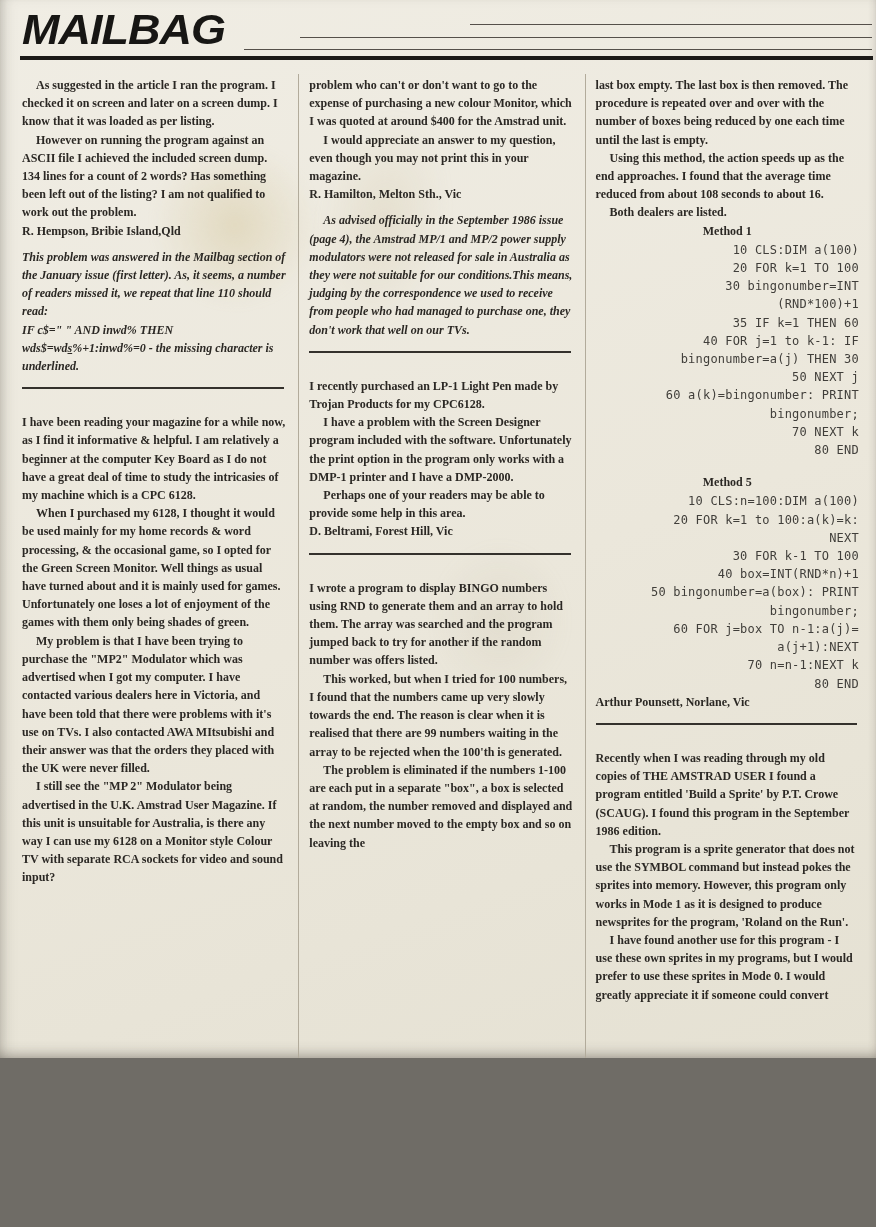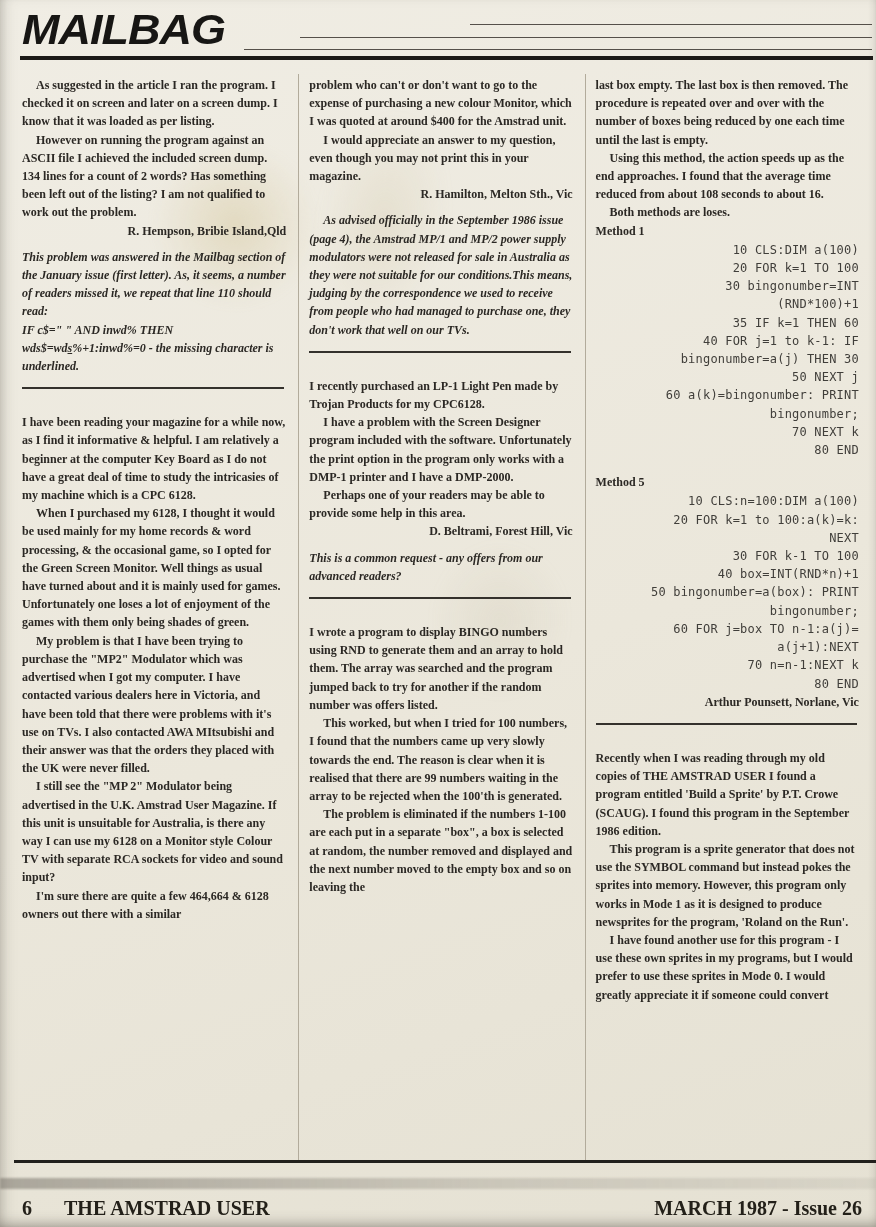"MAILBAG" .page { height: 1227px -> 1058px }
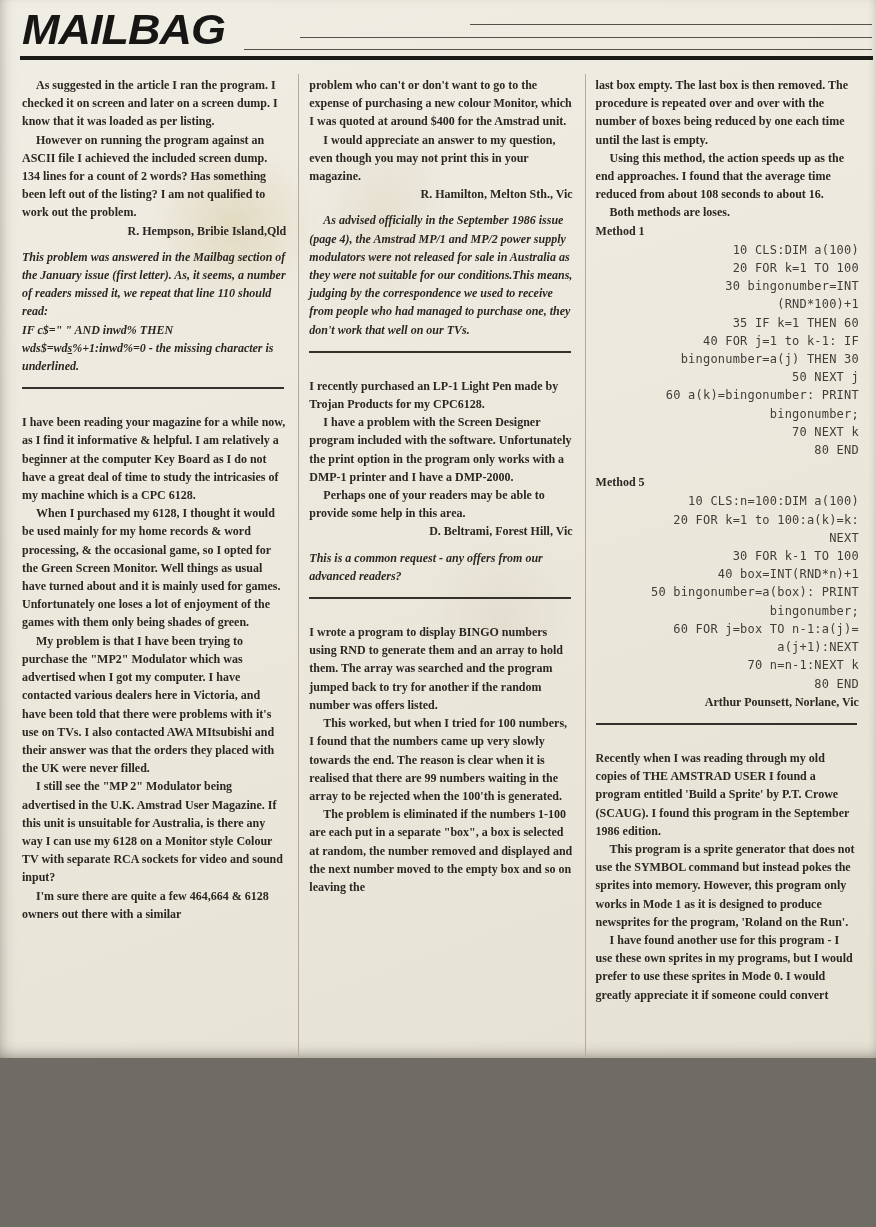"R. Hamilton, Melton Sth., Vic" .sig { text-align: right -> none }
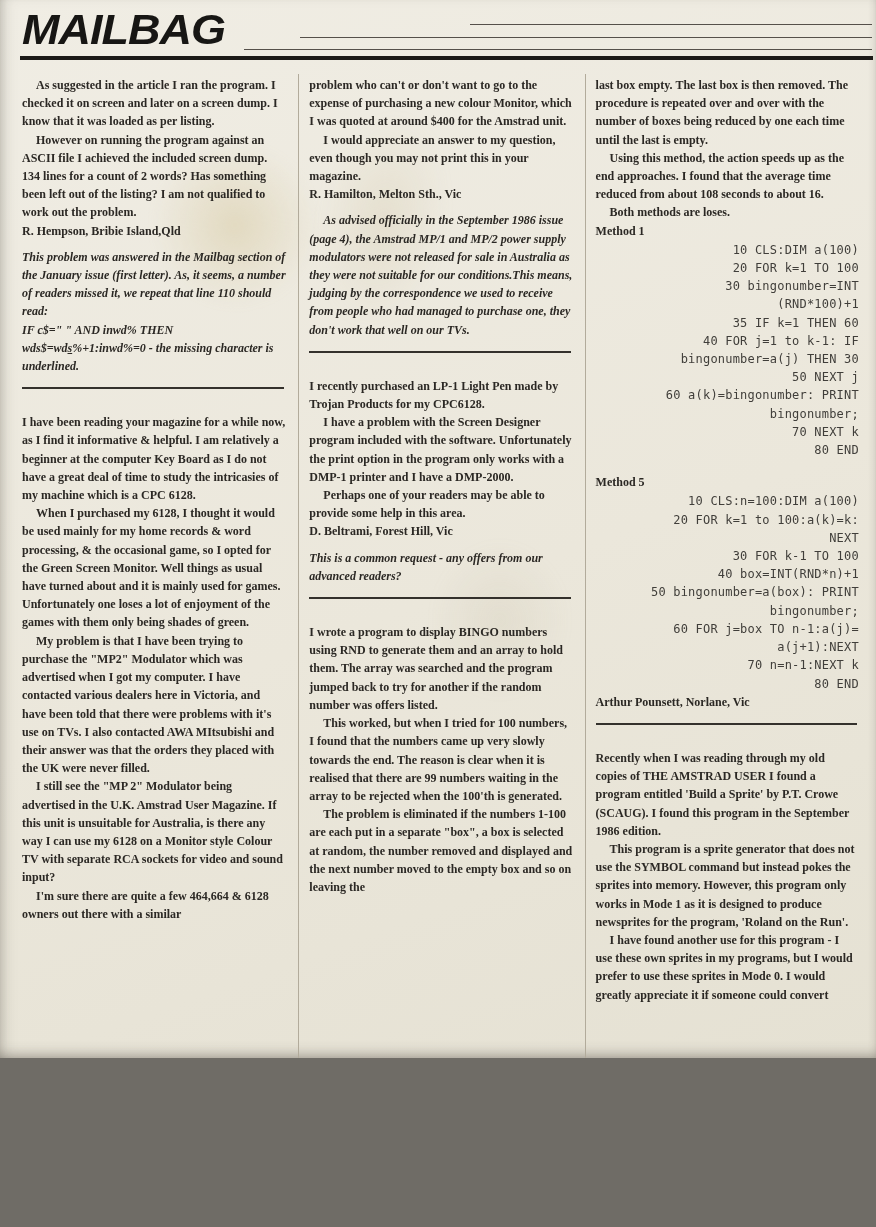"Both methods are loses." p.ind { text: methods are loses -> dealers are listed }
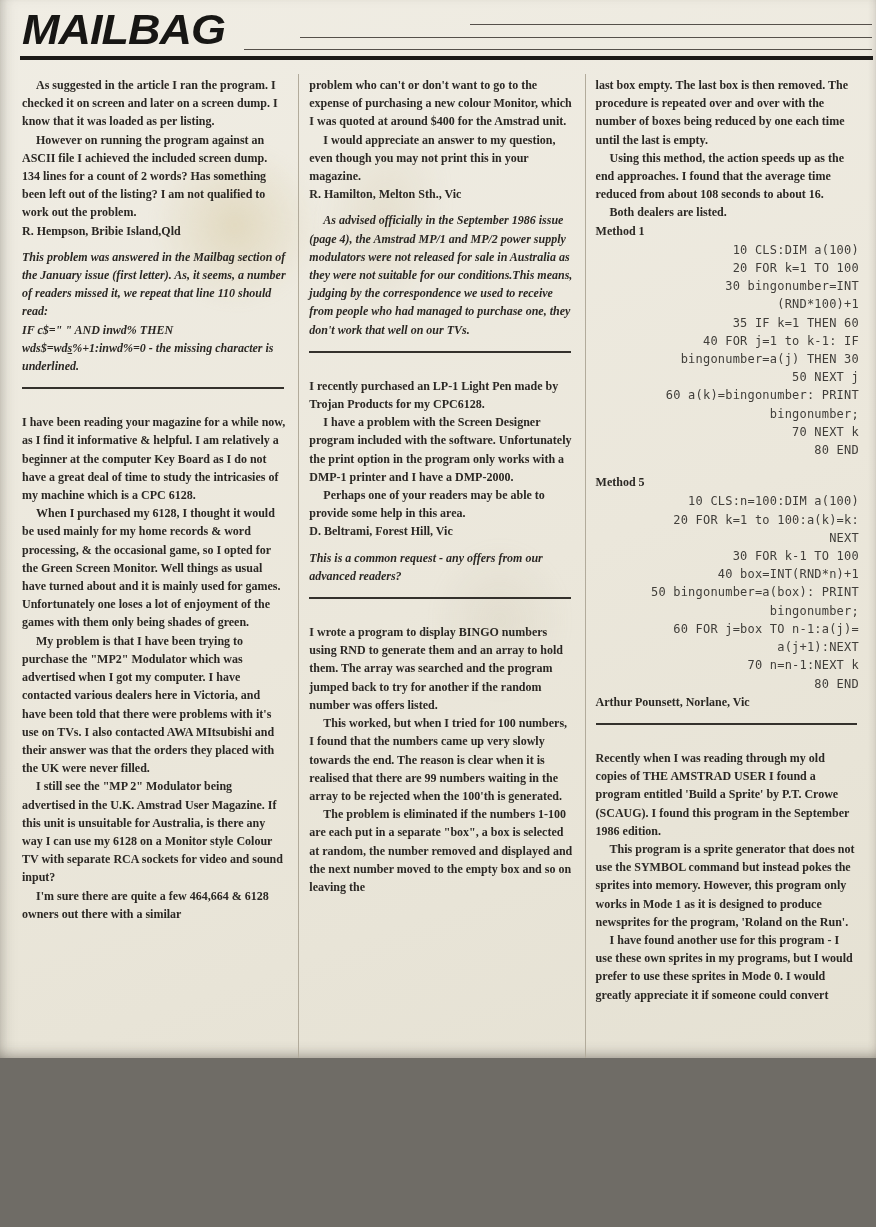"Method 1" .method-heading { text-align: none -> center }
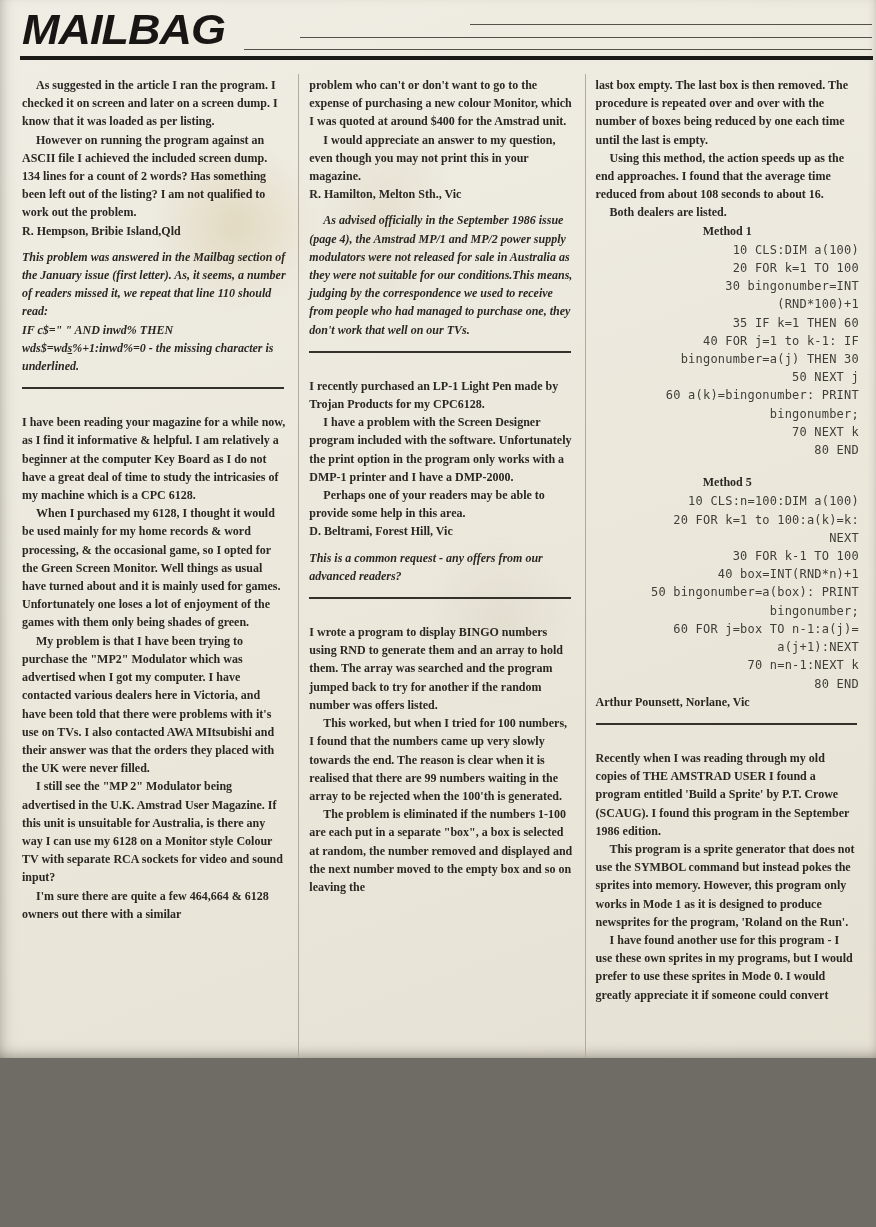"This is a common request" div.reply-block { html: <div> <p>This is a common request - any offers from our advanced readers?</p> </div> -> none }
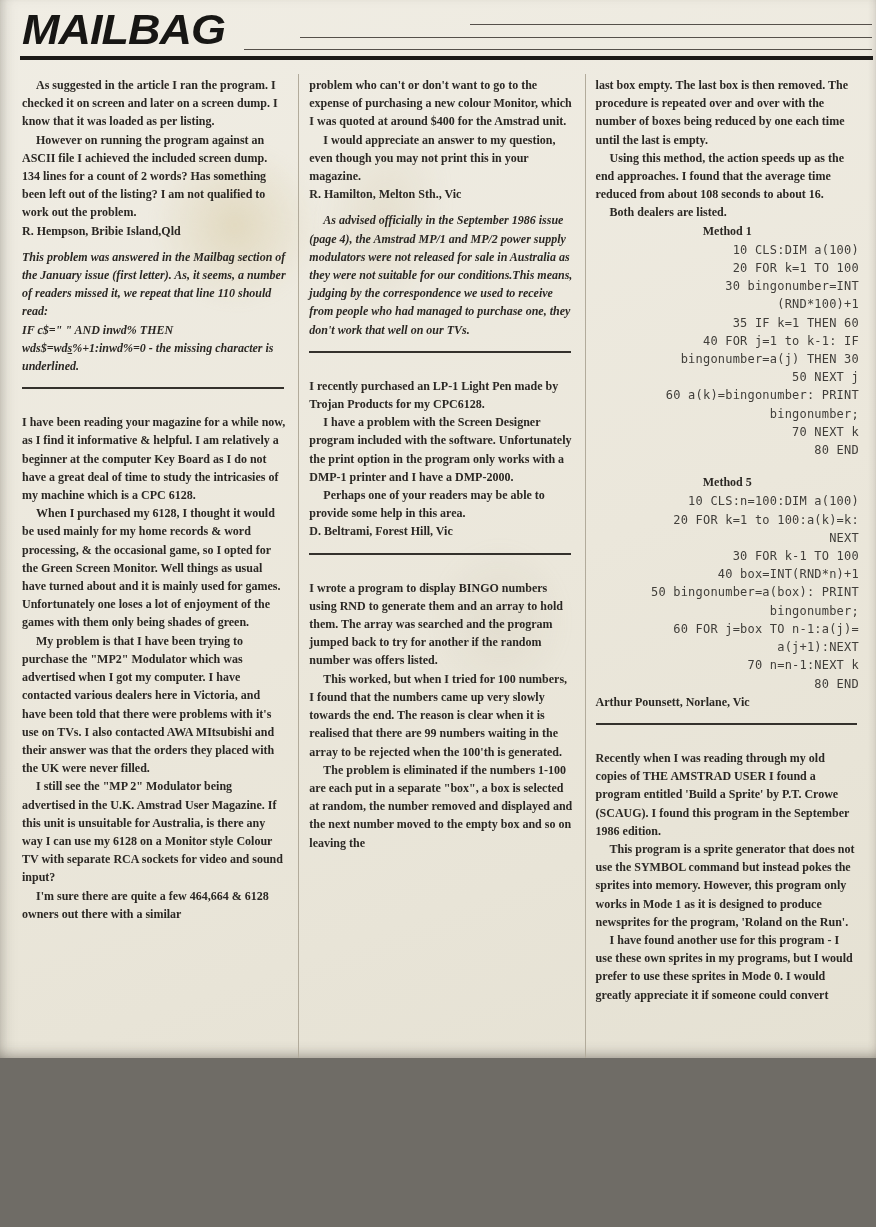"I'm sure there are quite" p.ind { html: <p>I'm sure there are quite a few 464,664 &amp; 6128 owners out there with a similar</p> -> none }
